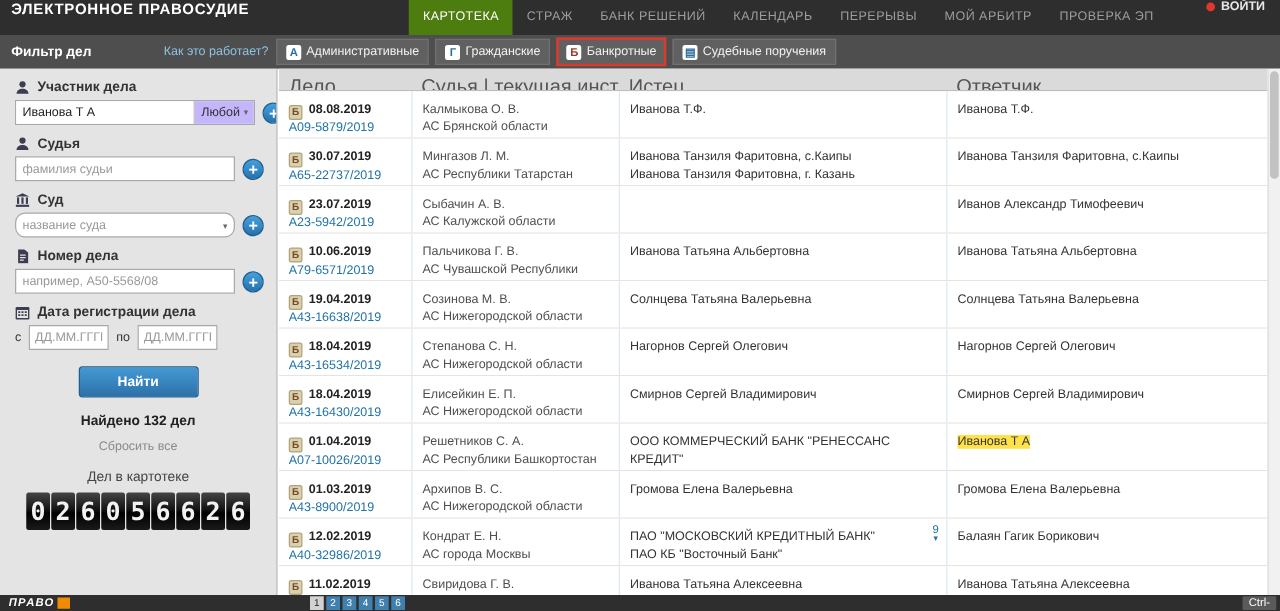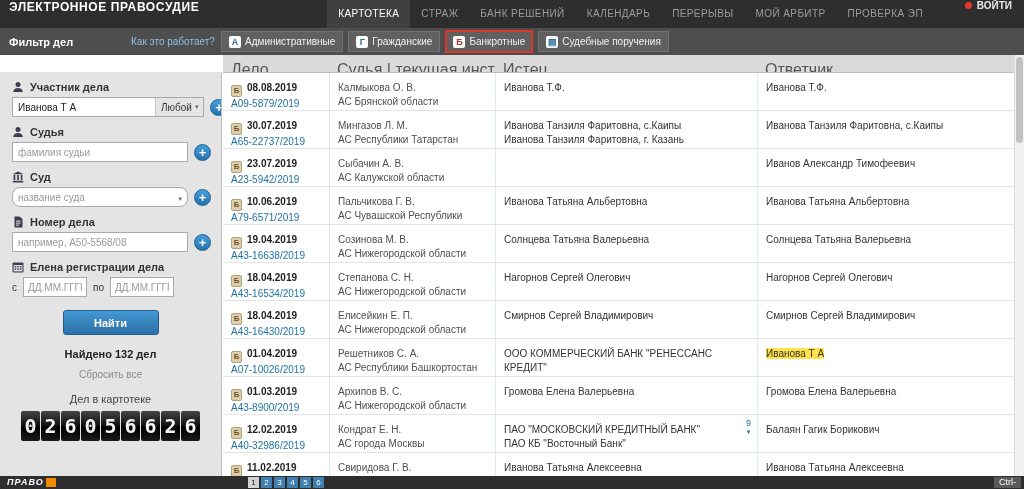"КАРТОТЕКА" .navitem.active { background: #404040 -> #4d7c0f }
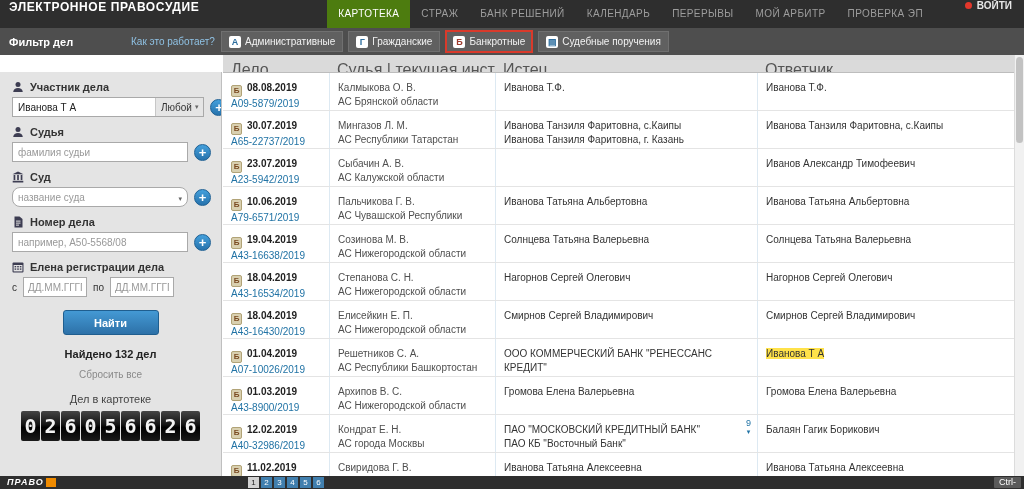"Участник дела" .sidebar { top: 72px -> 55px }
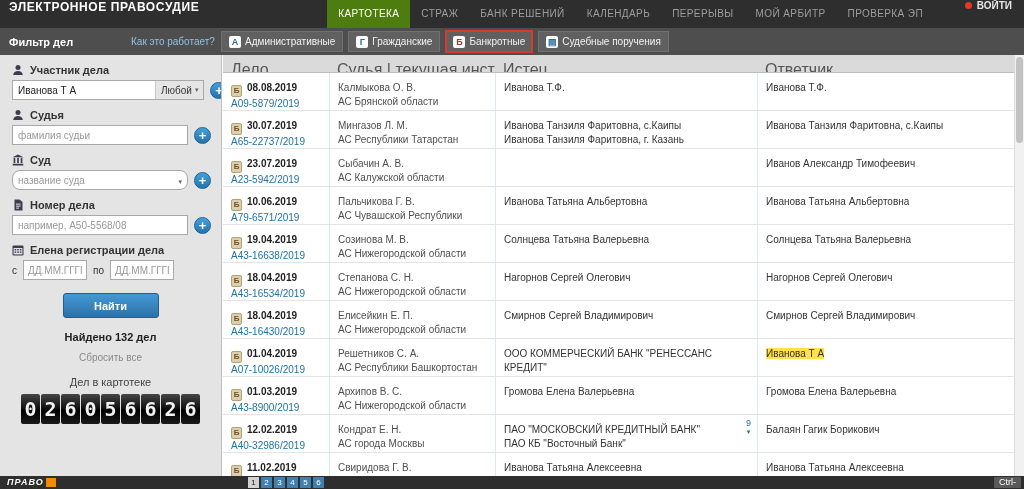"Любой" .csel { background: #e5e5e5 -> #c4b5fd }
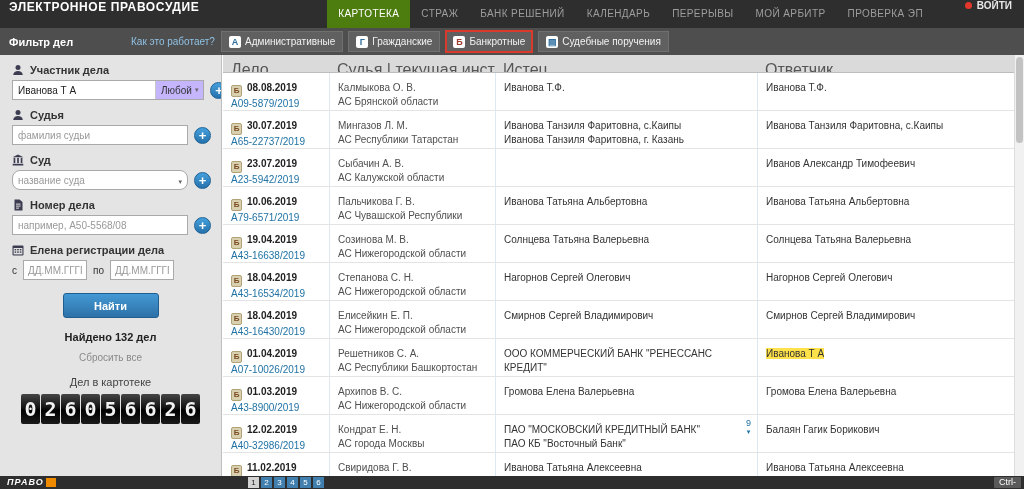"Елена регистрации дела" span { text: Елена -> Дата }
